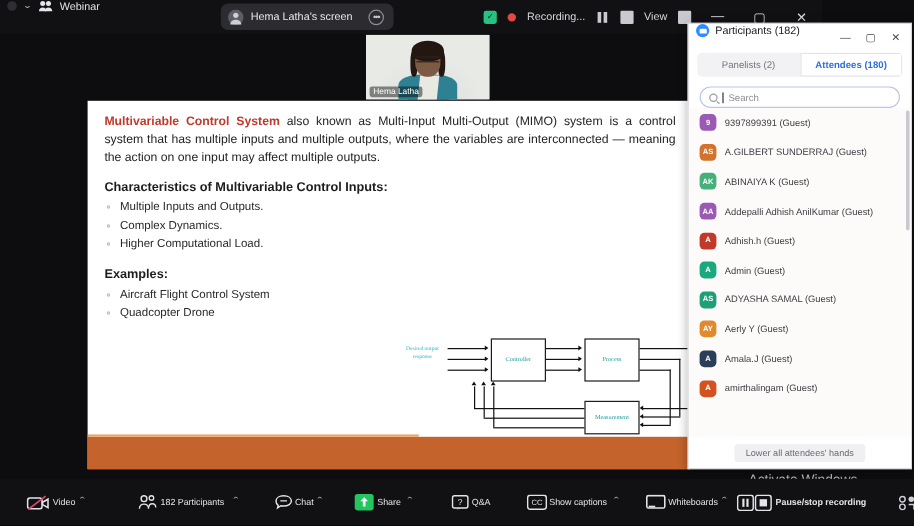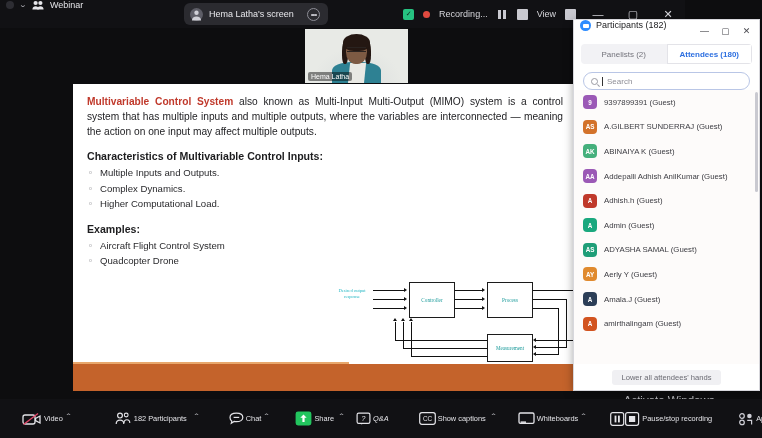"Q&A" div.tl-item { font-style: italic -> none; margin-left: 22px -> 42px }
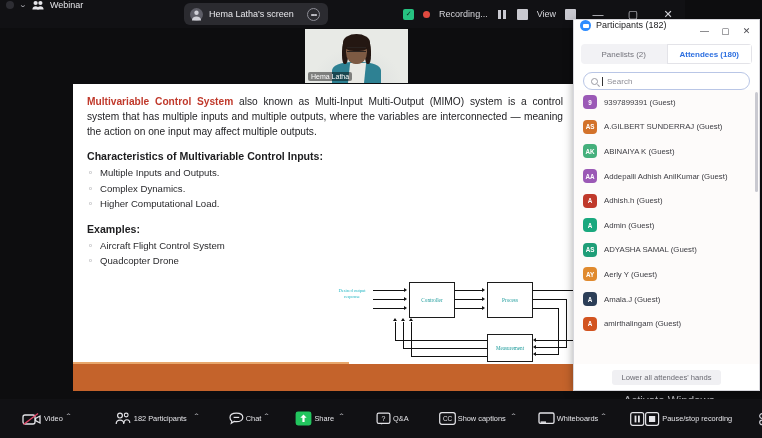"Pause/stop recording" div.tl-item { font-weight: none -> bold; margin-left: 32px -> 16px }
